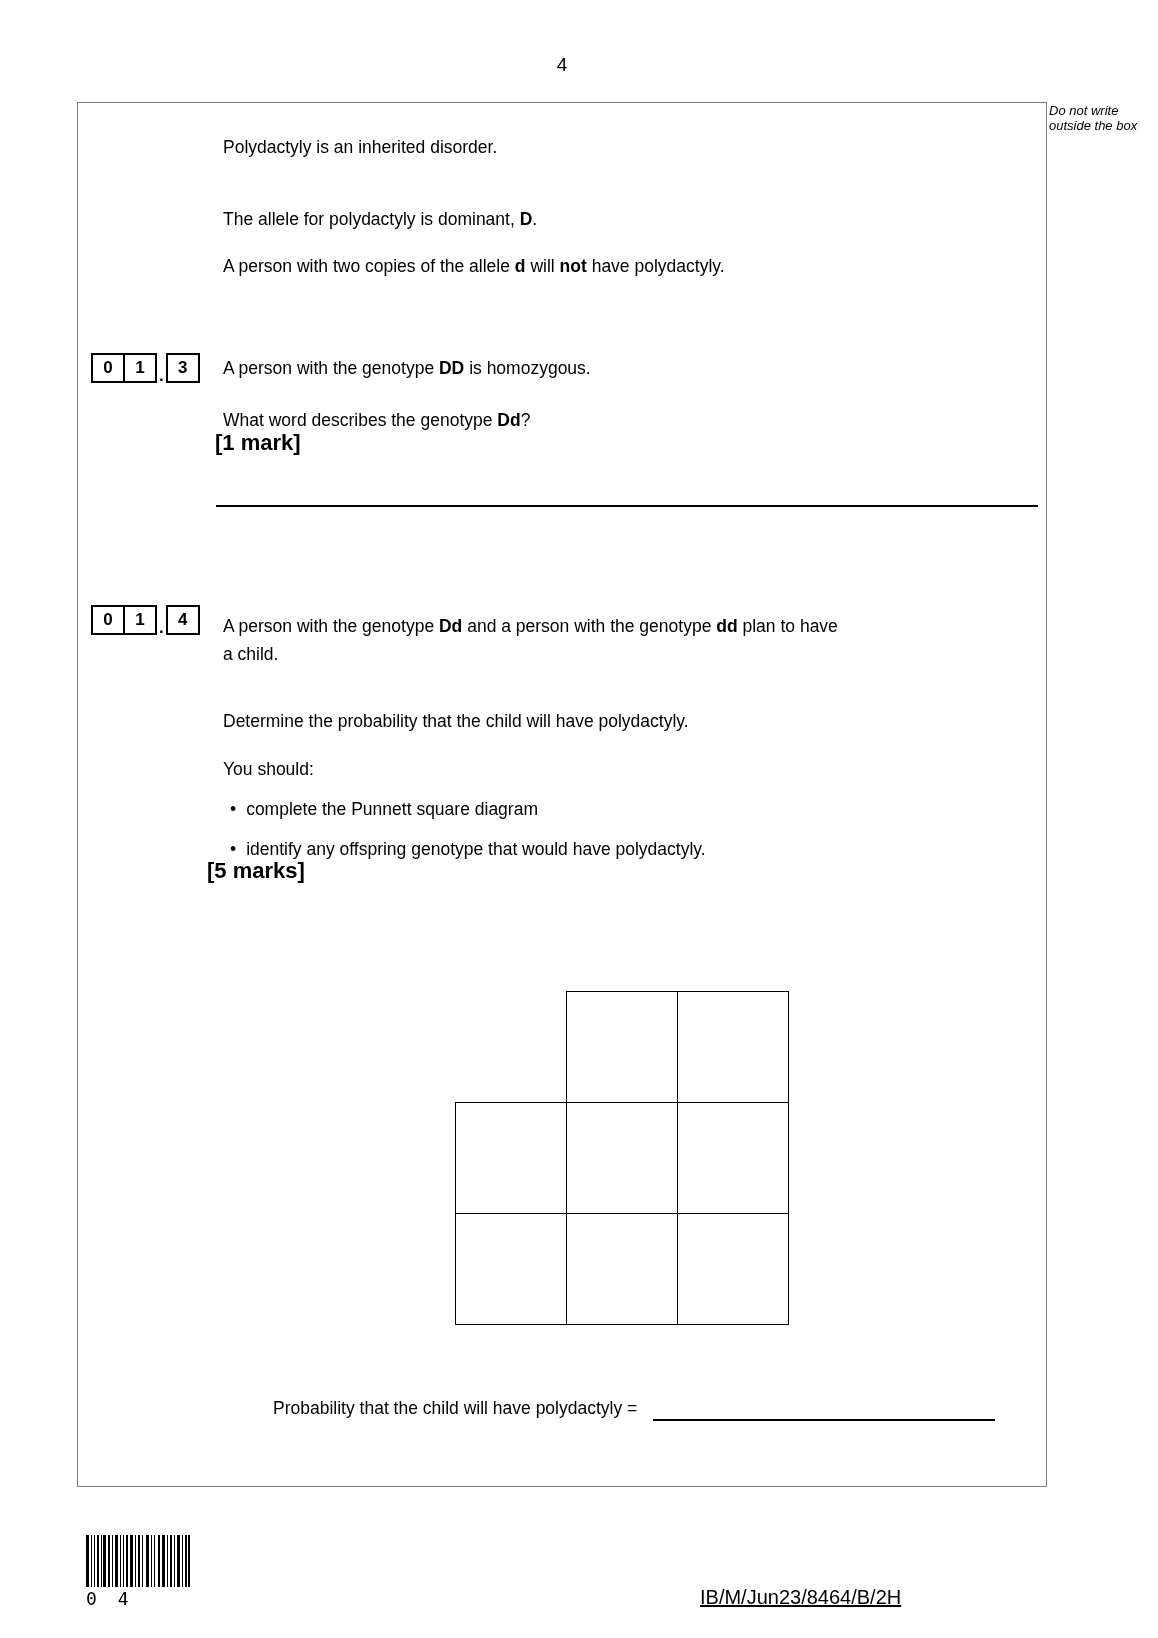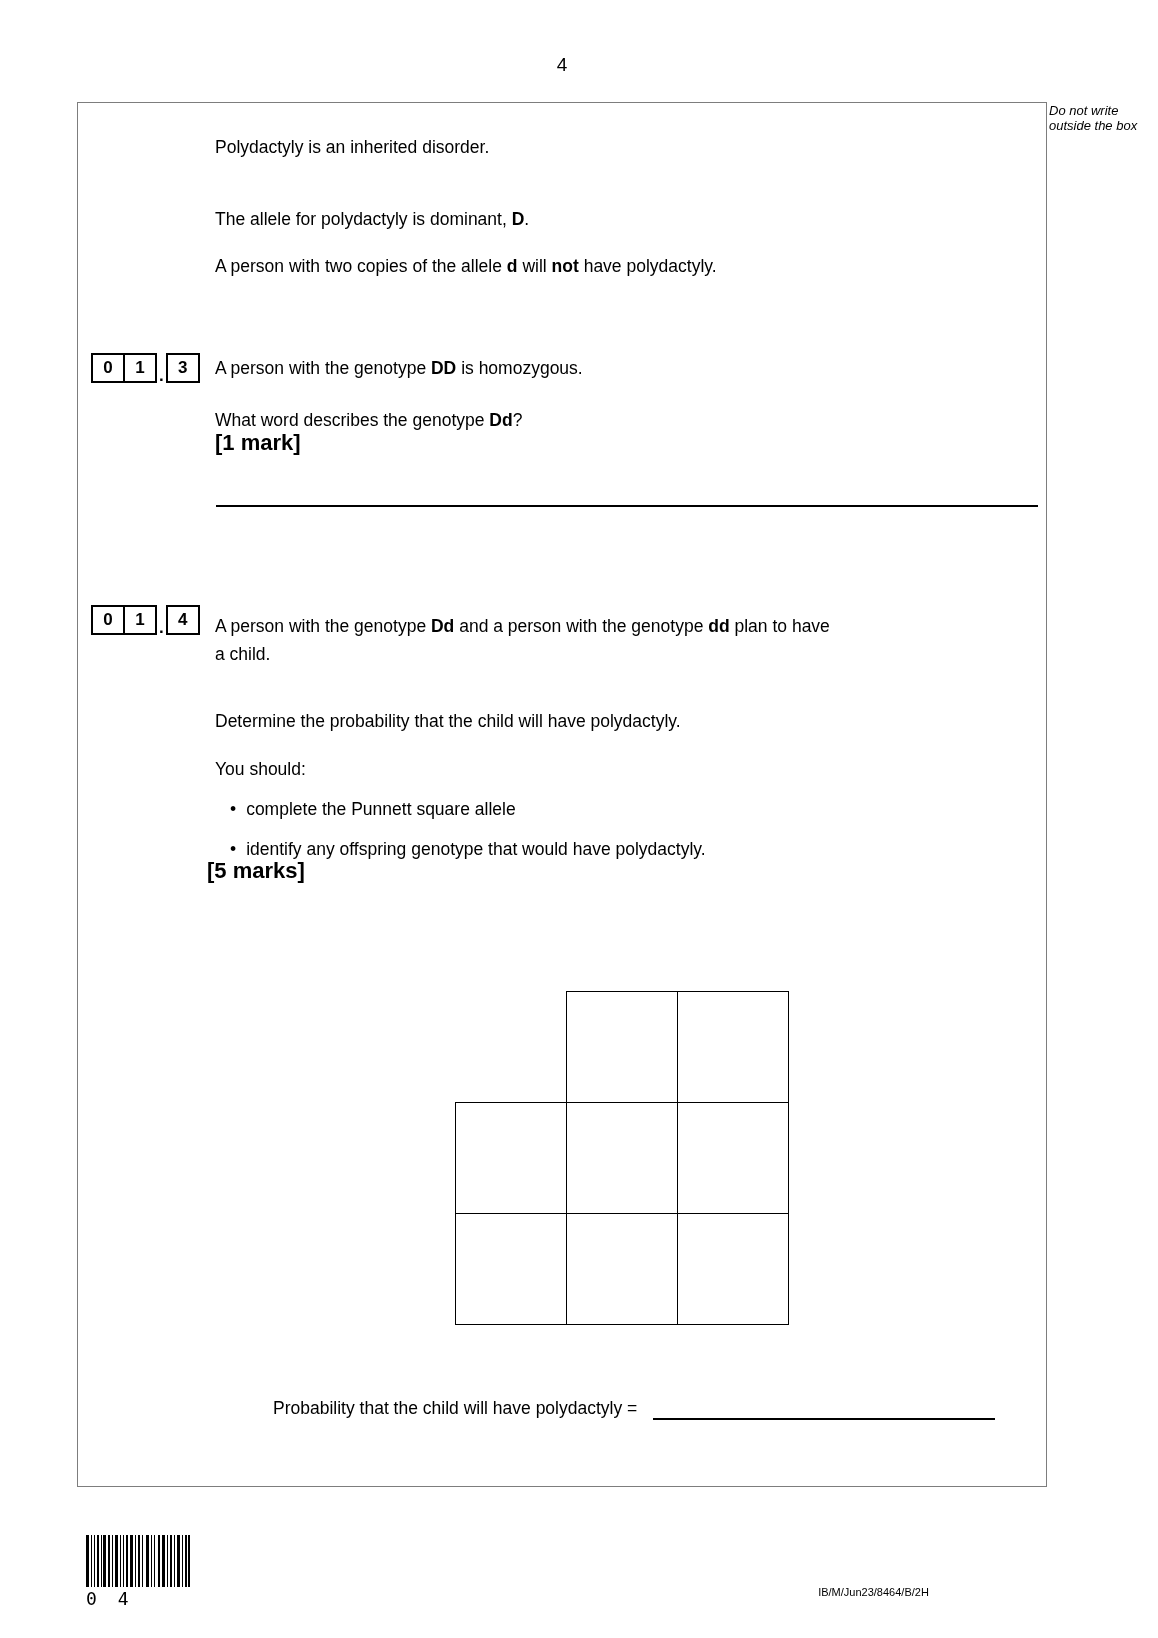"Polydactyly is an inherited disorder." .txt { margin-left: none -> 8px }
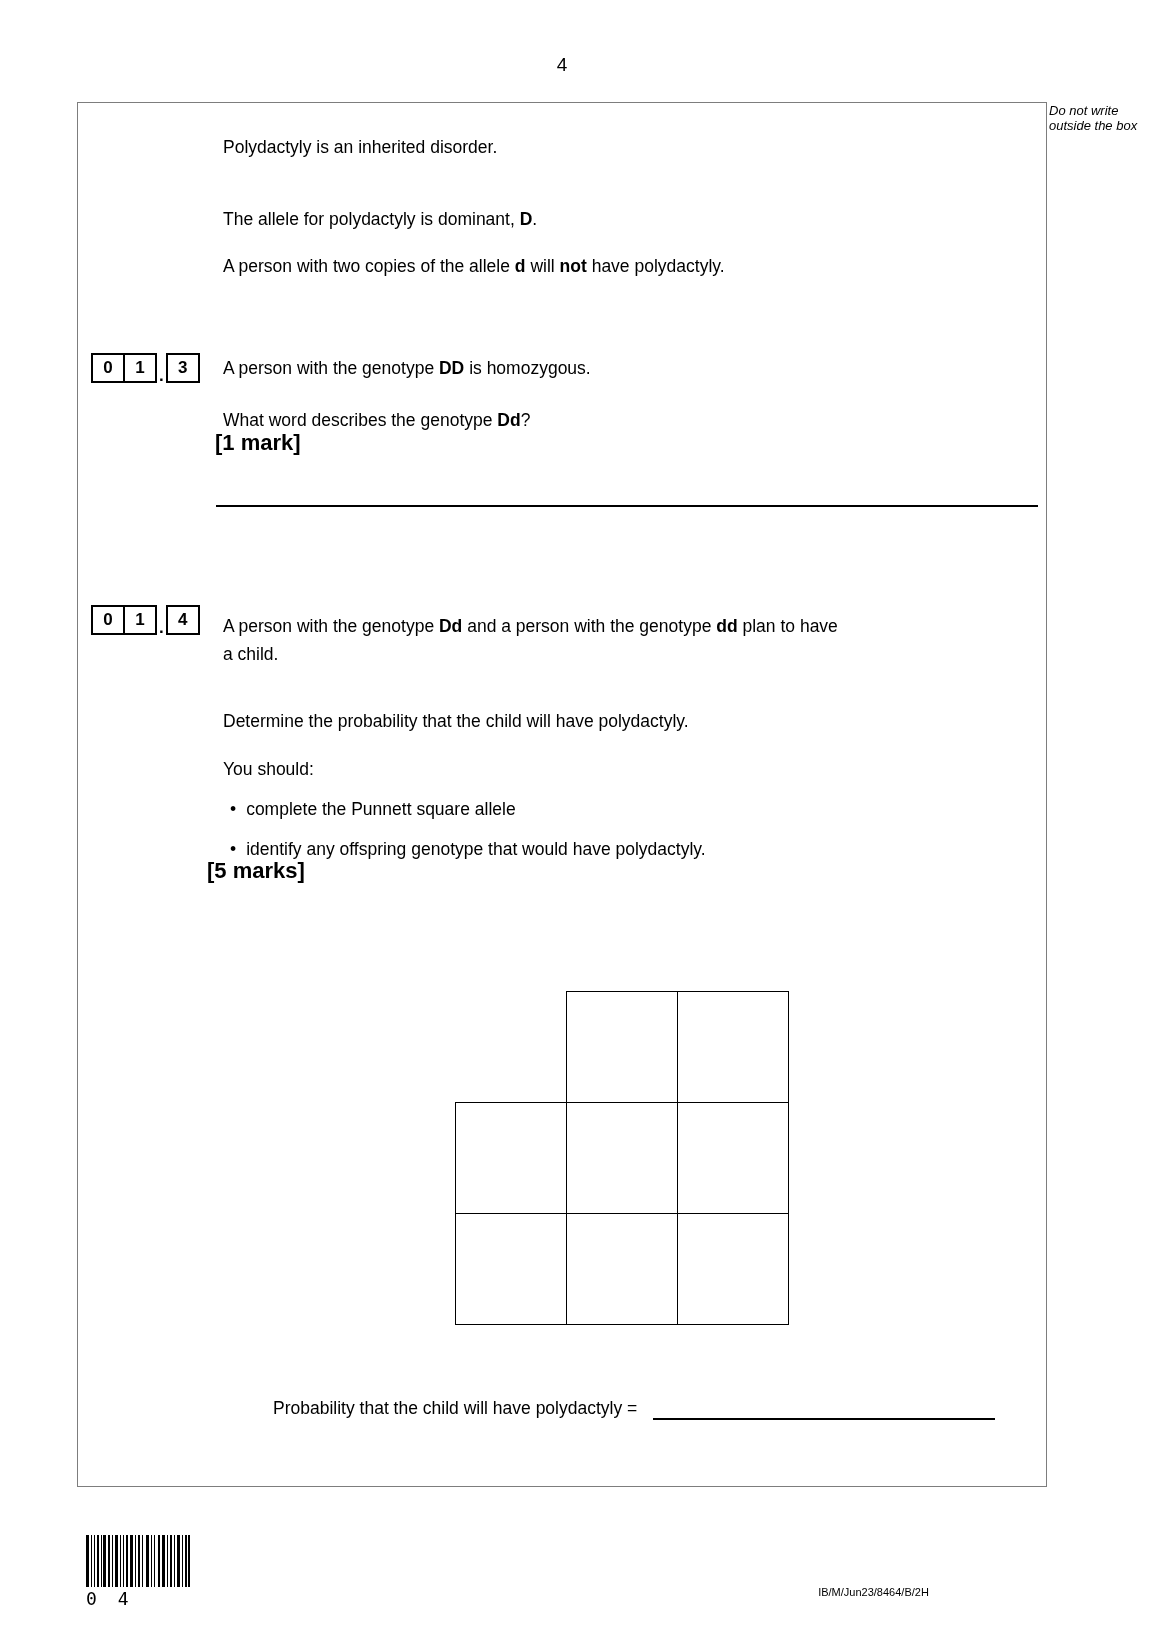"complete the Punnett square allele" span { text: allele -> diagram }
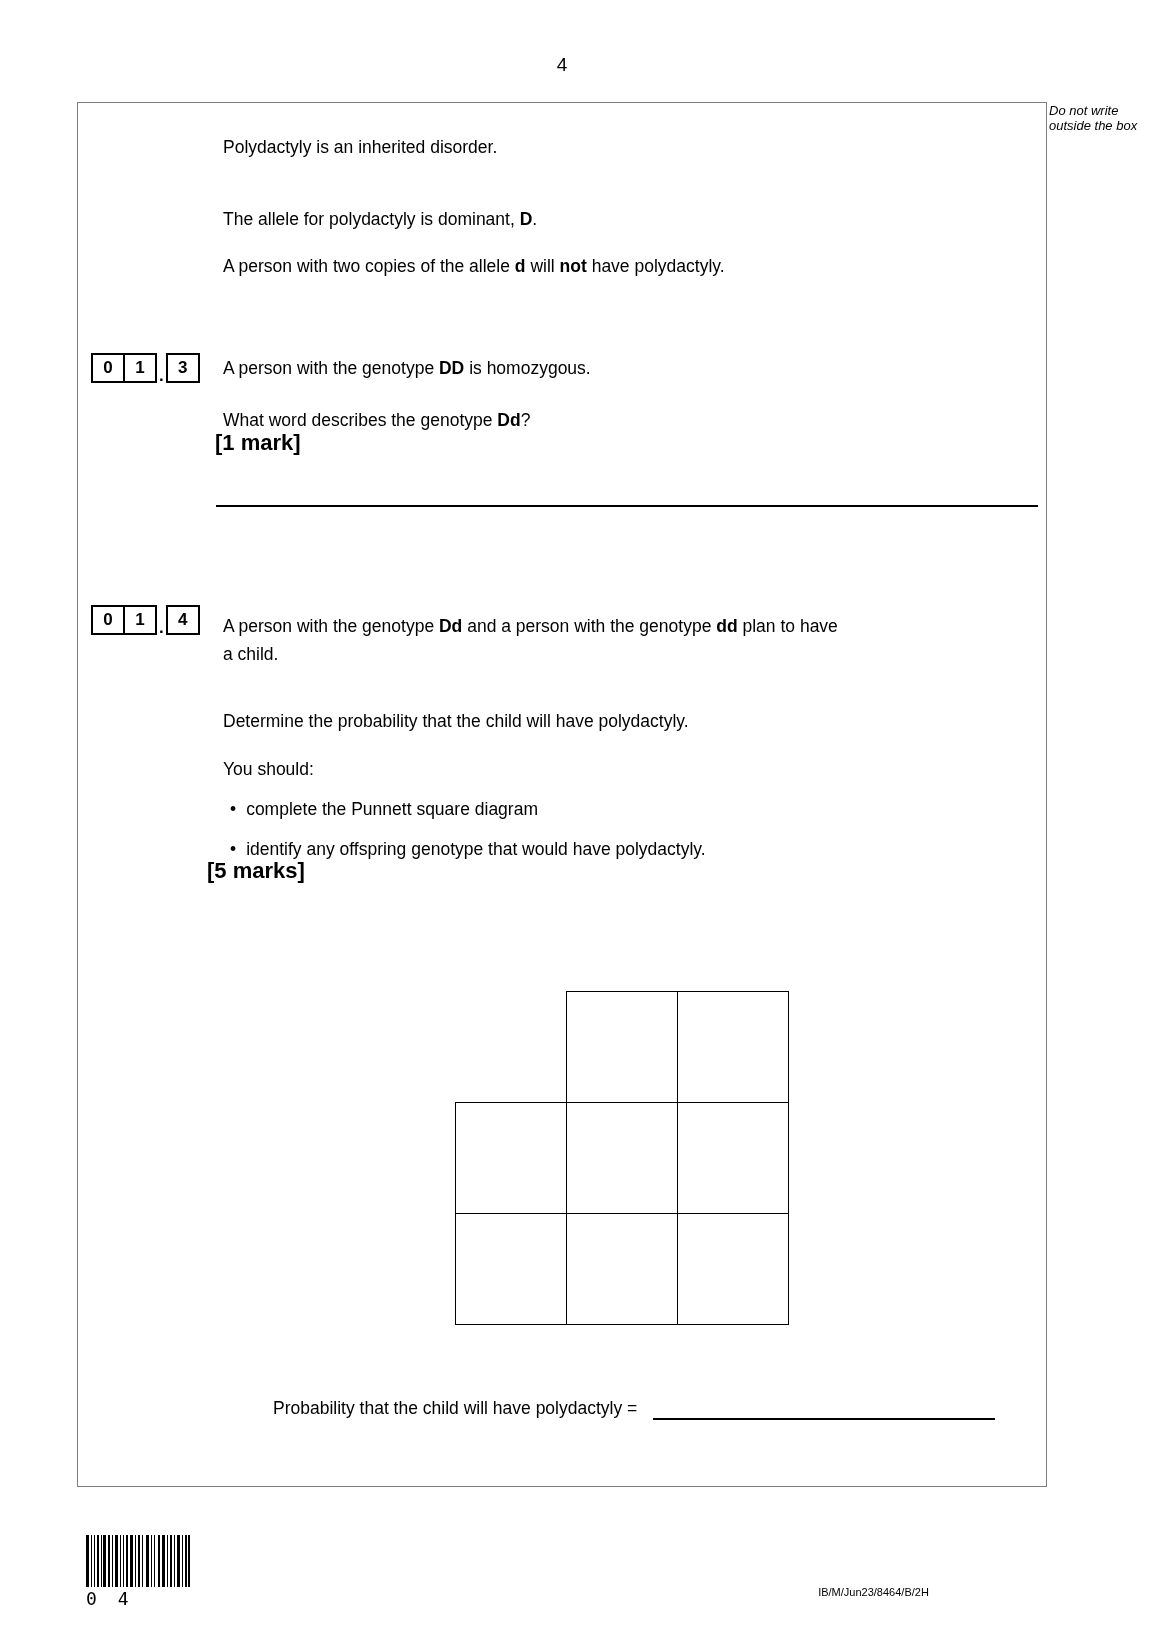"Probability that the child will" .prob-row { align-items: none -> flex-end }
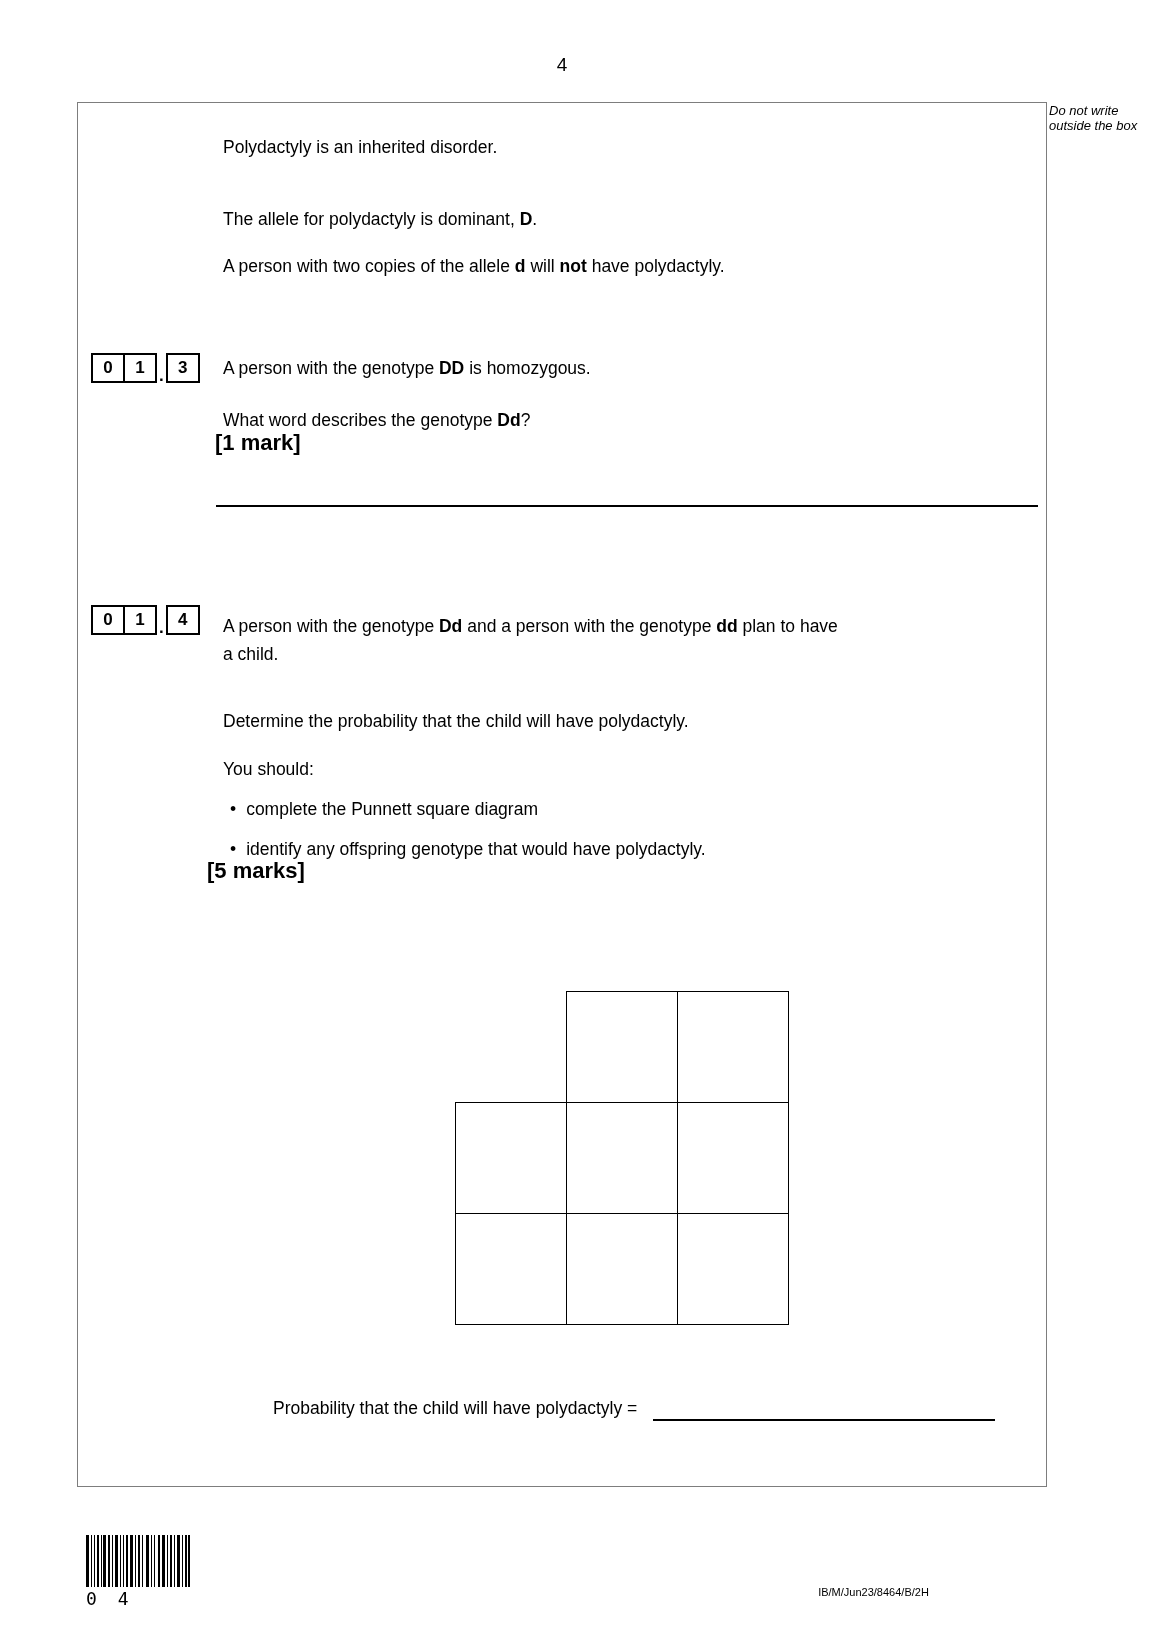"IB/M/Jun23/8464/B/2H" .footer-code { font-size: 11px -> 20px; text-align: center -> left; text-decoration: none -> underline }
